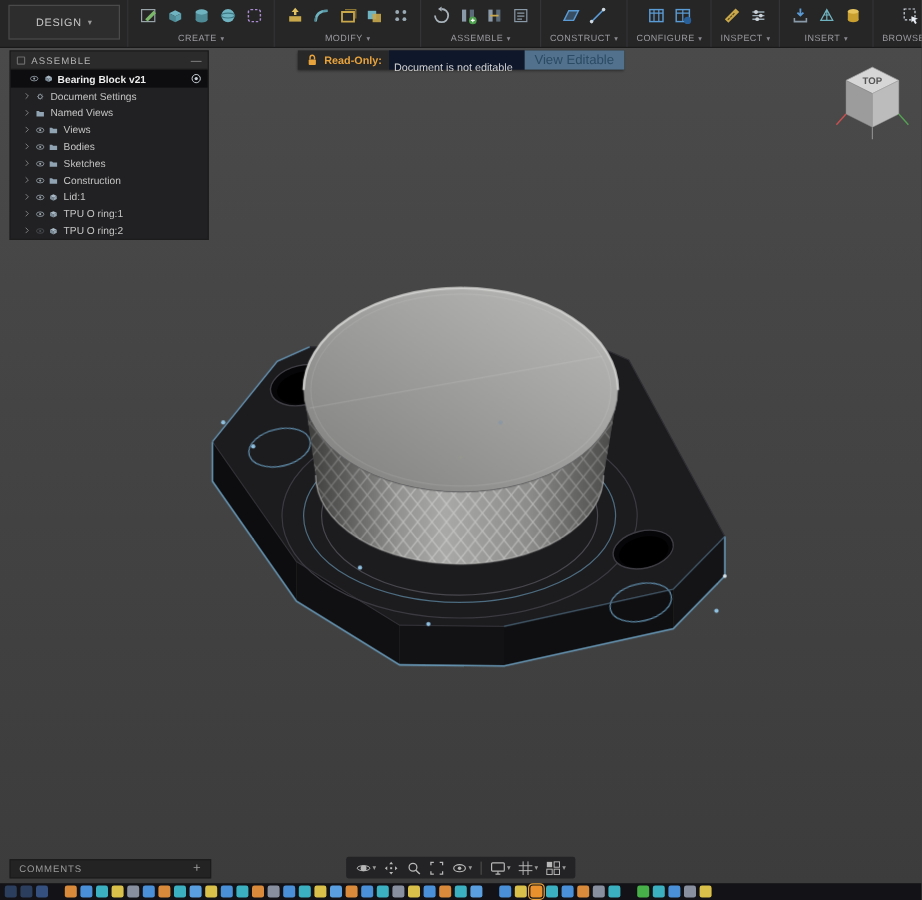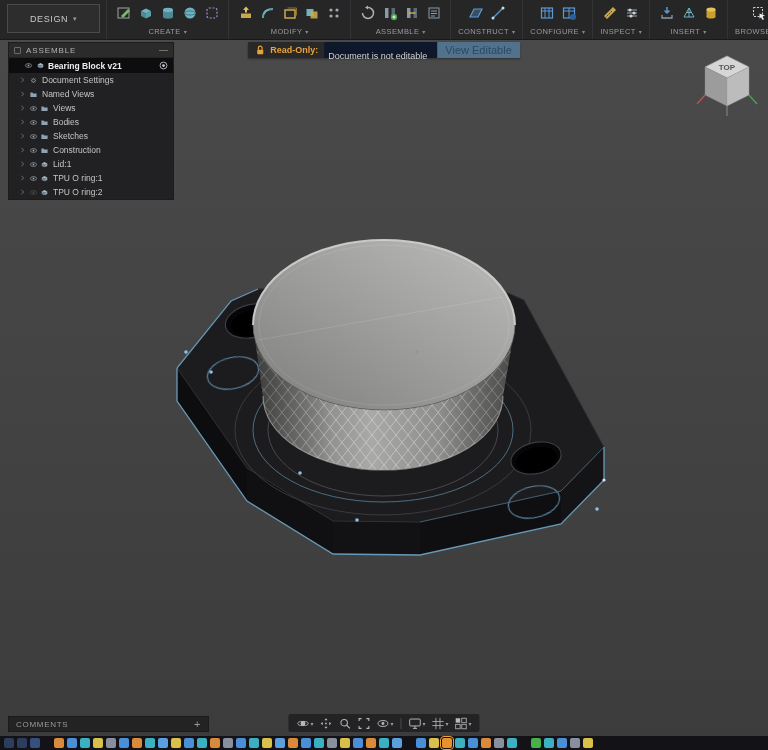"COMMENTS" .comments { width: 201px -> 168px }
